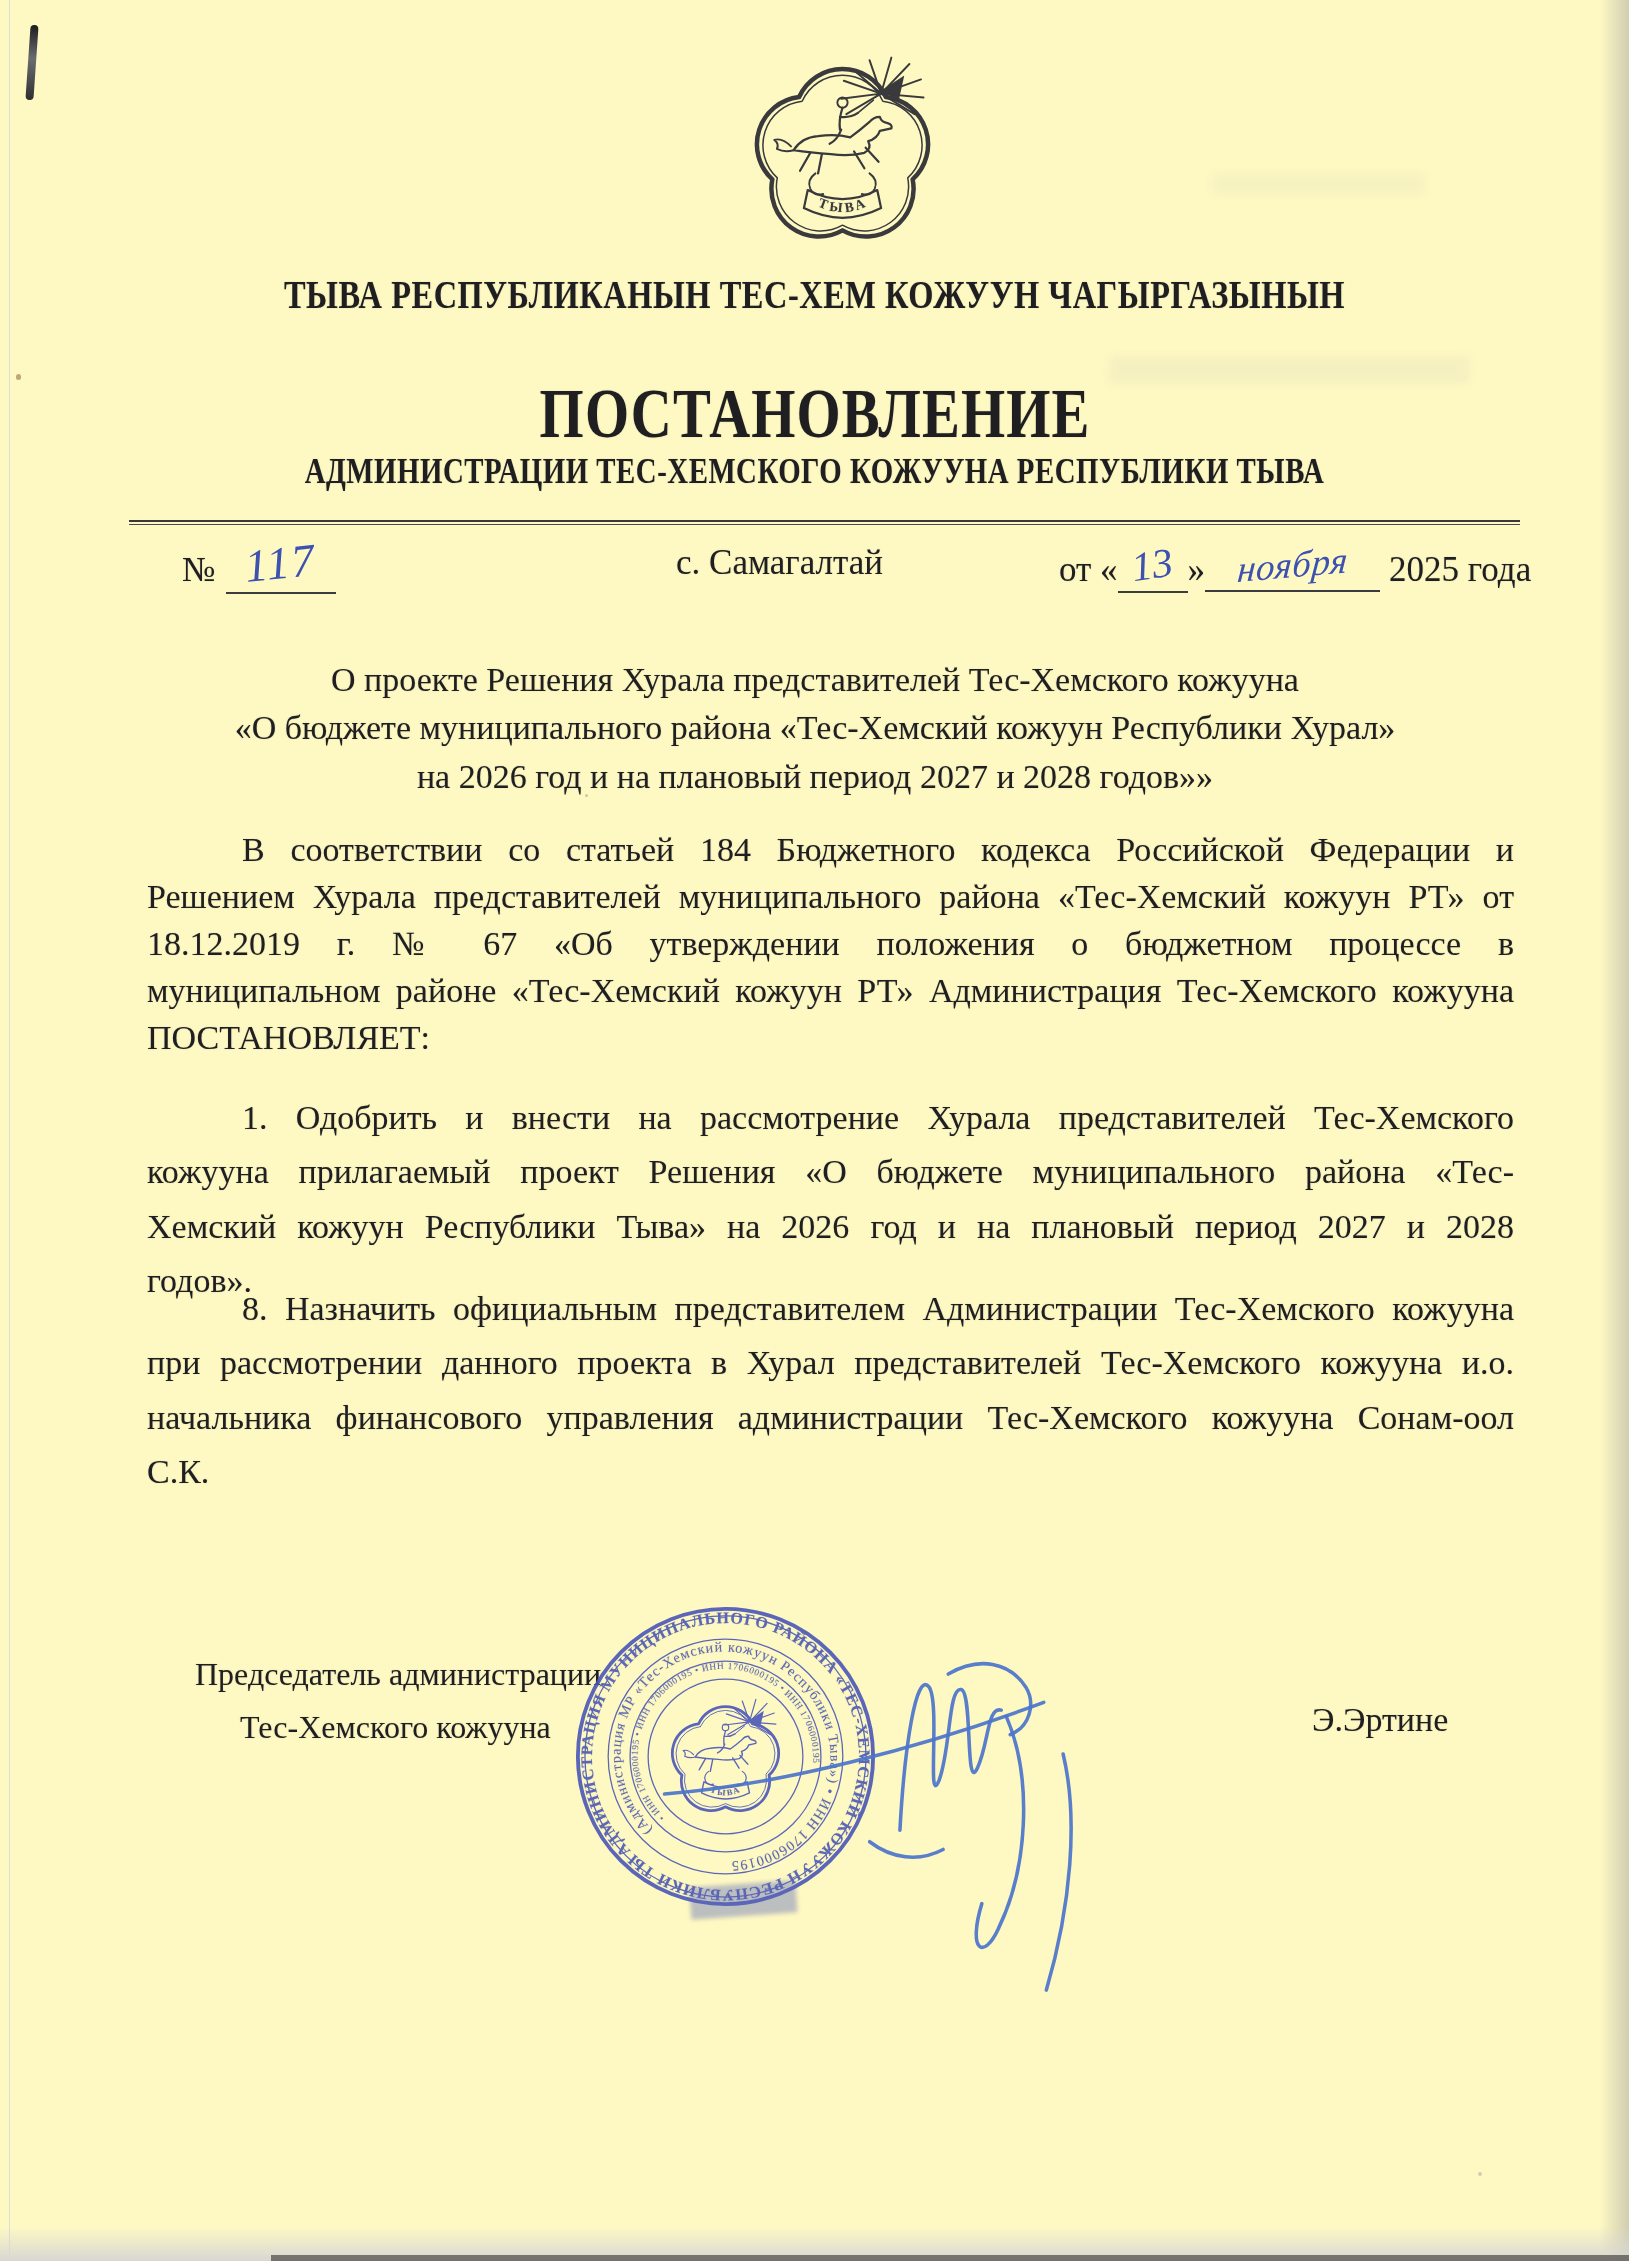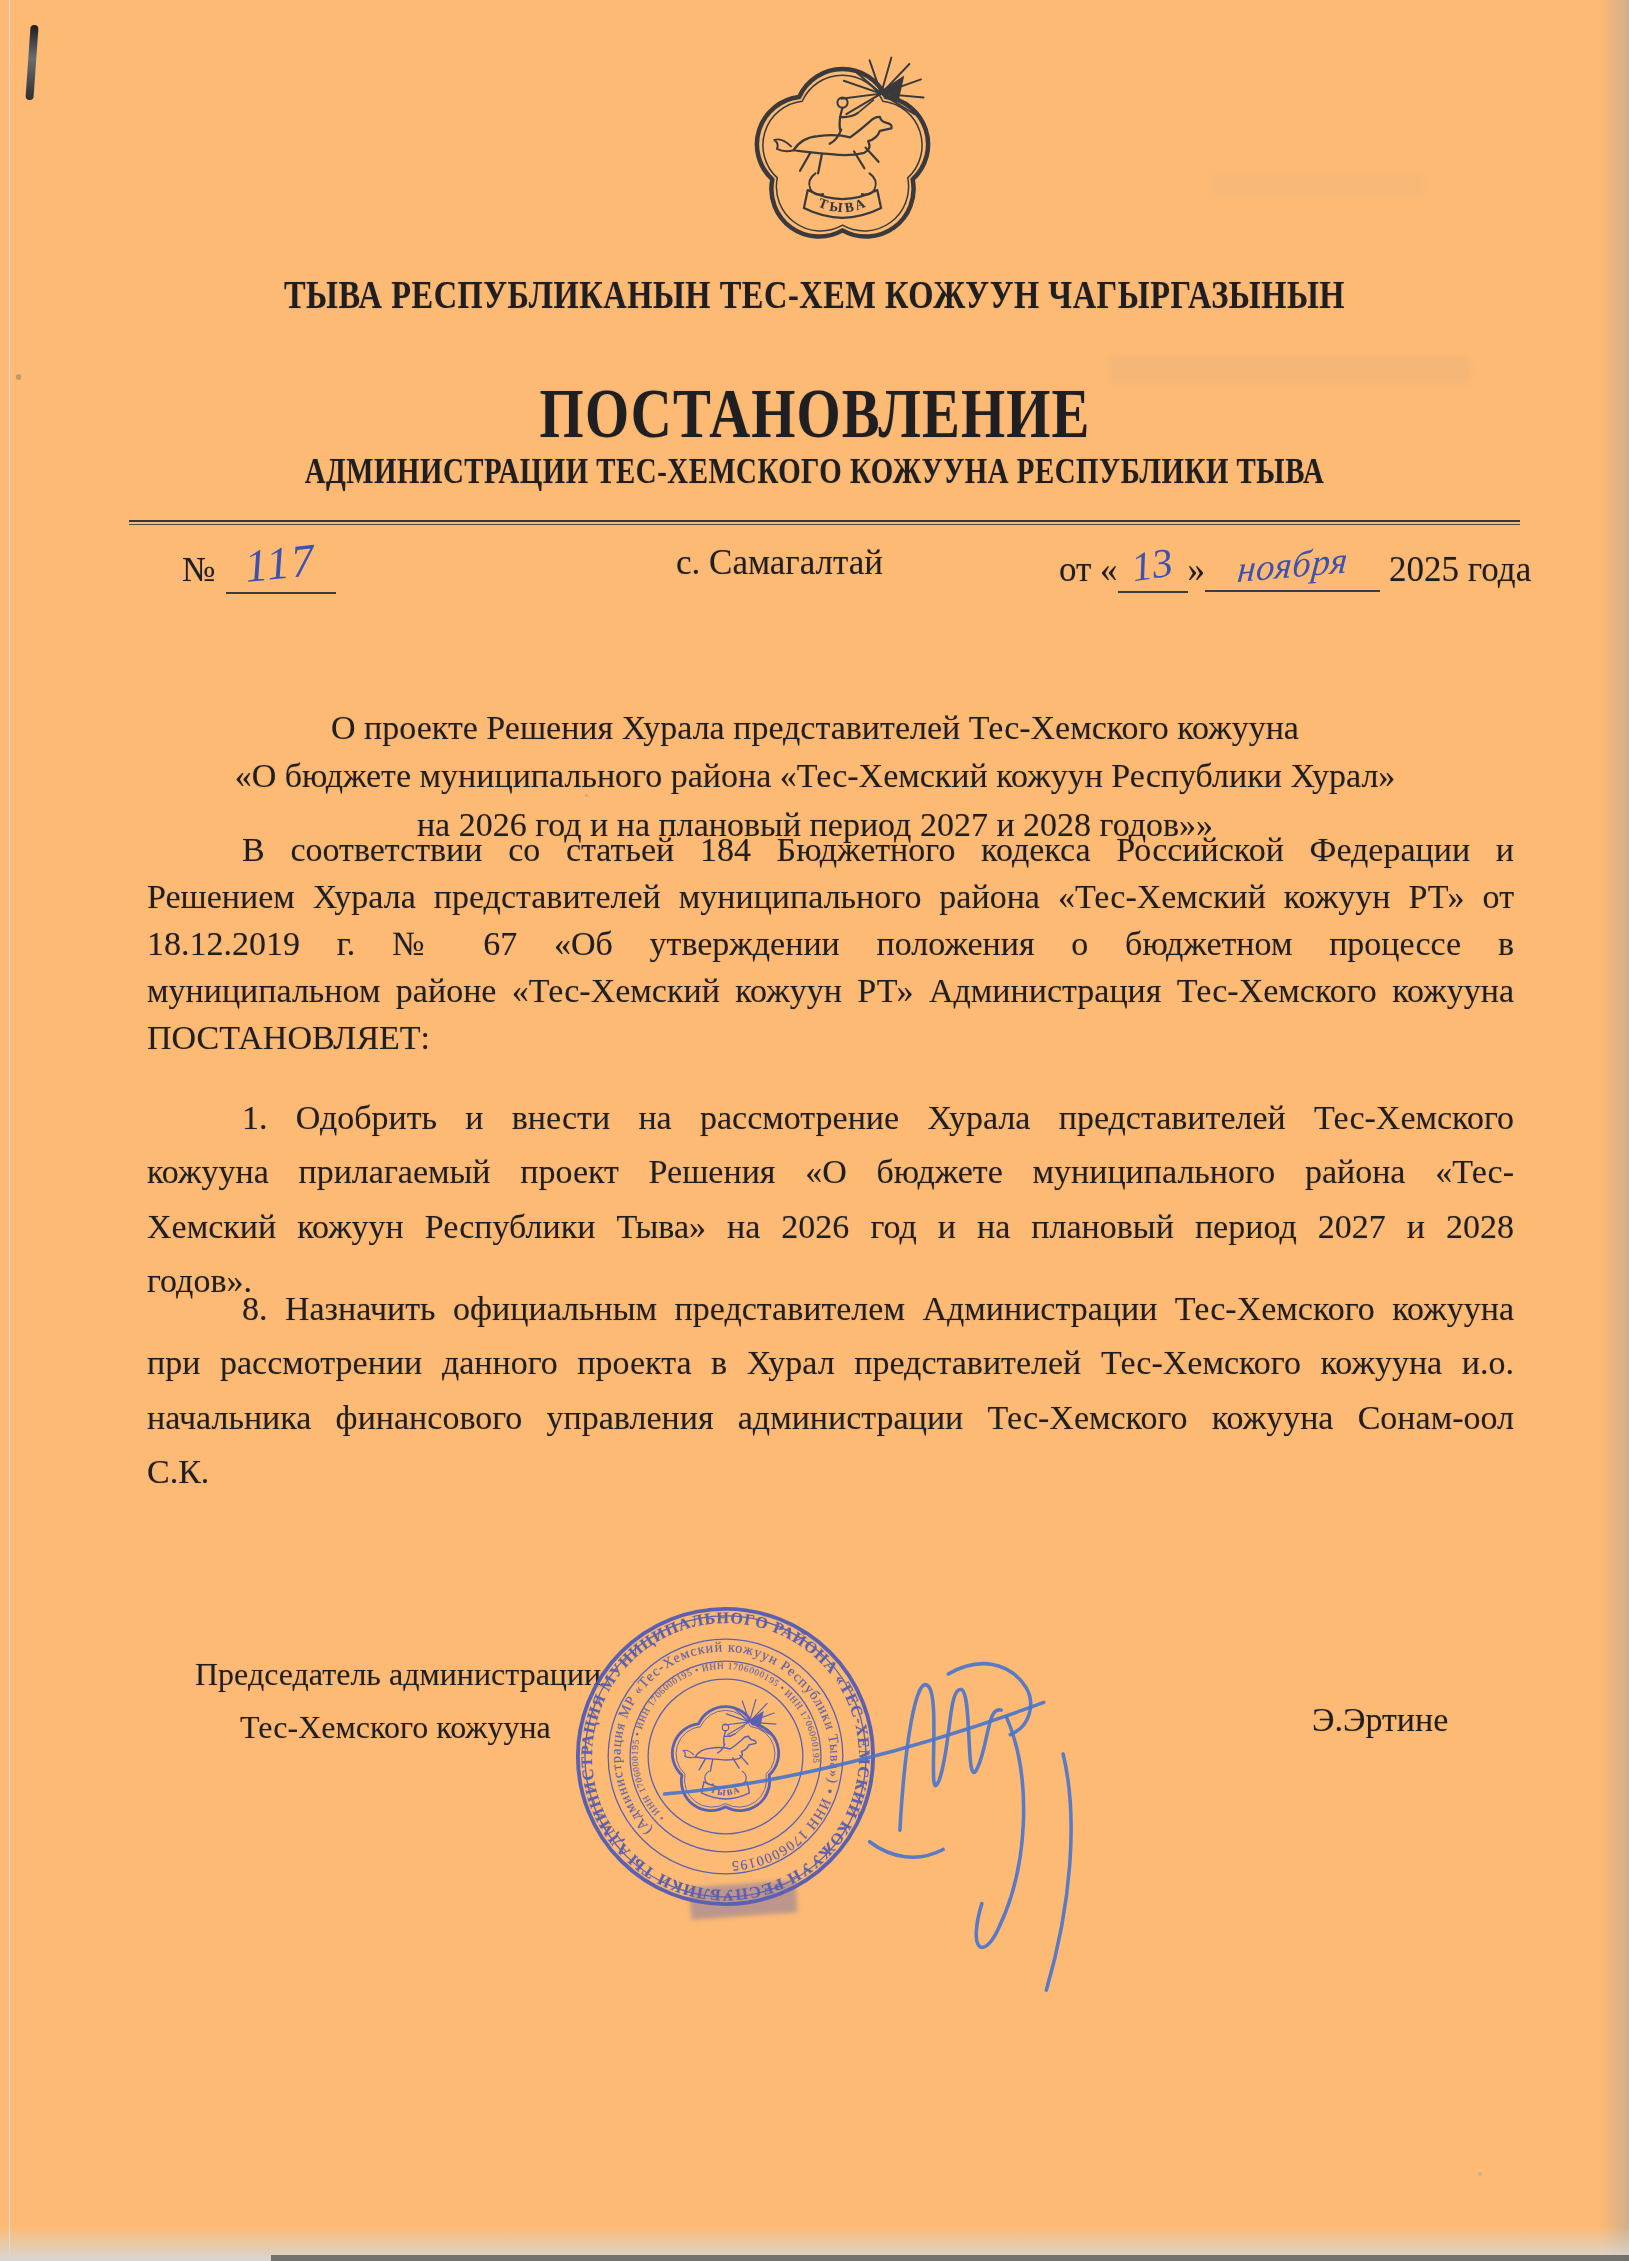"ТЫВА РЕСПУБЛИКАНЫН ТЕС-ХЕМ КОЖУУН" .page { background: #fdba74 -> #fef9c3 }
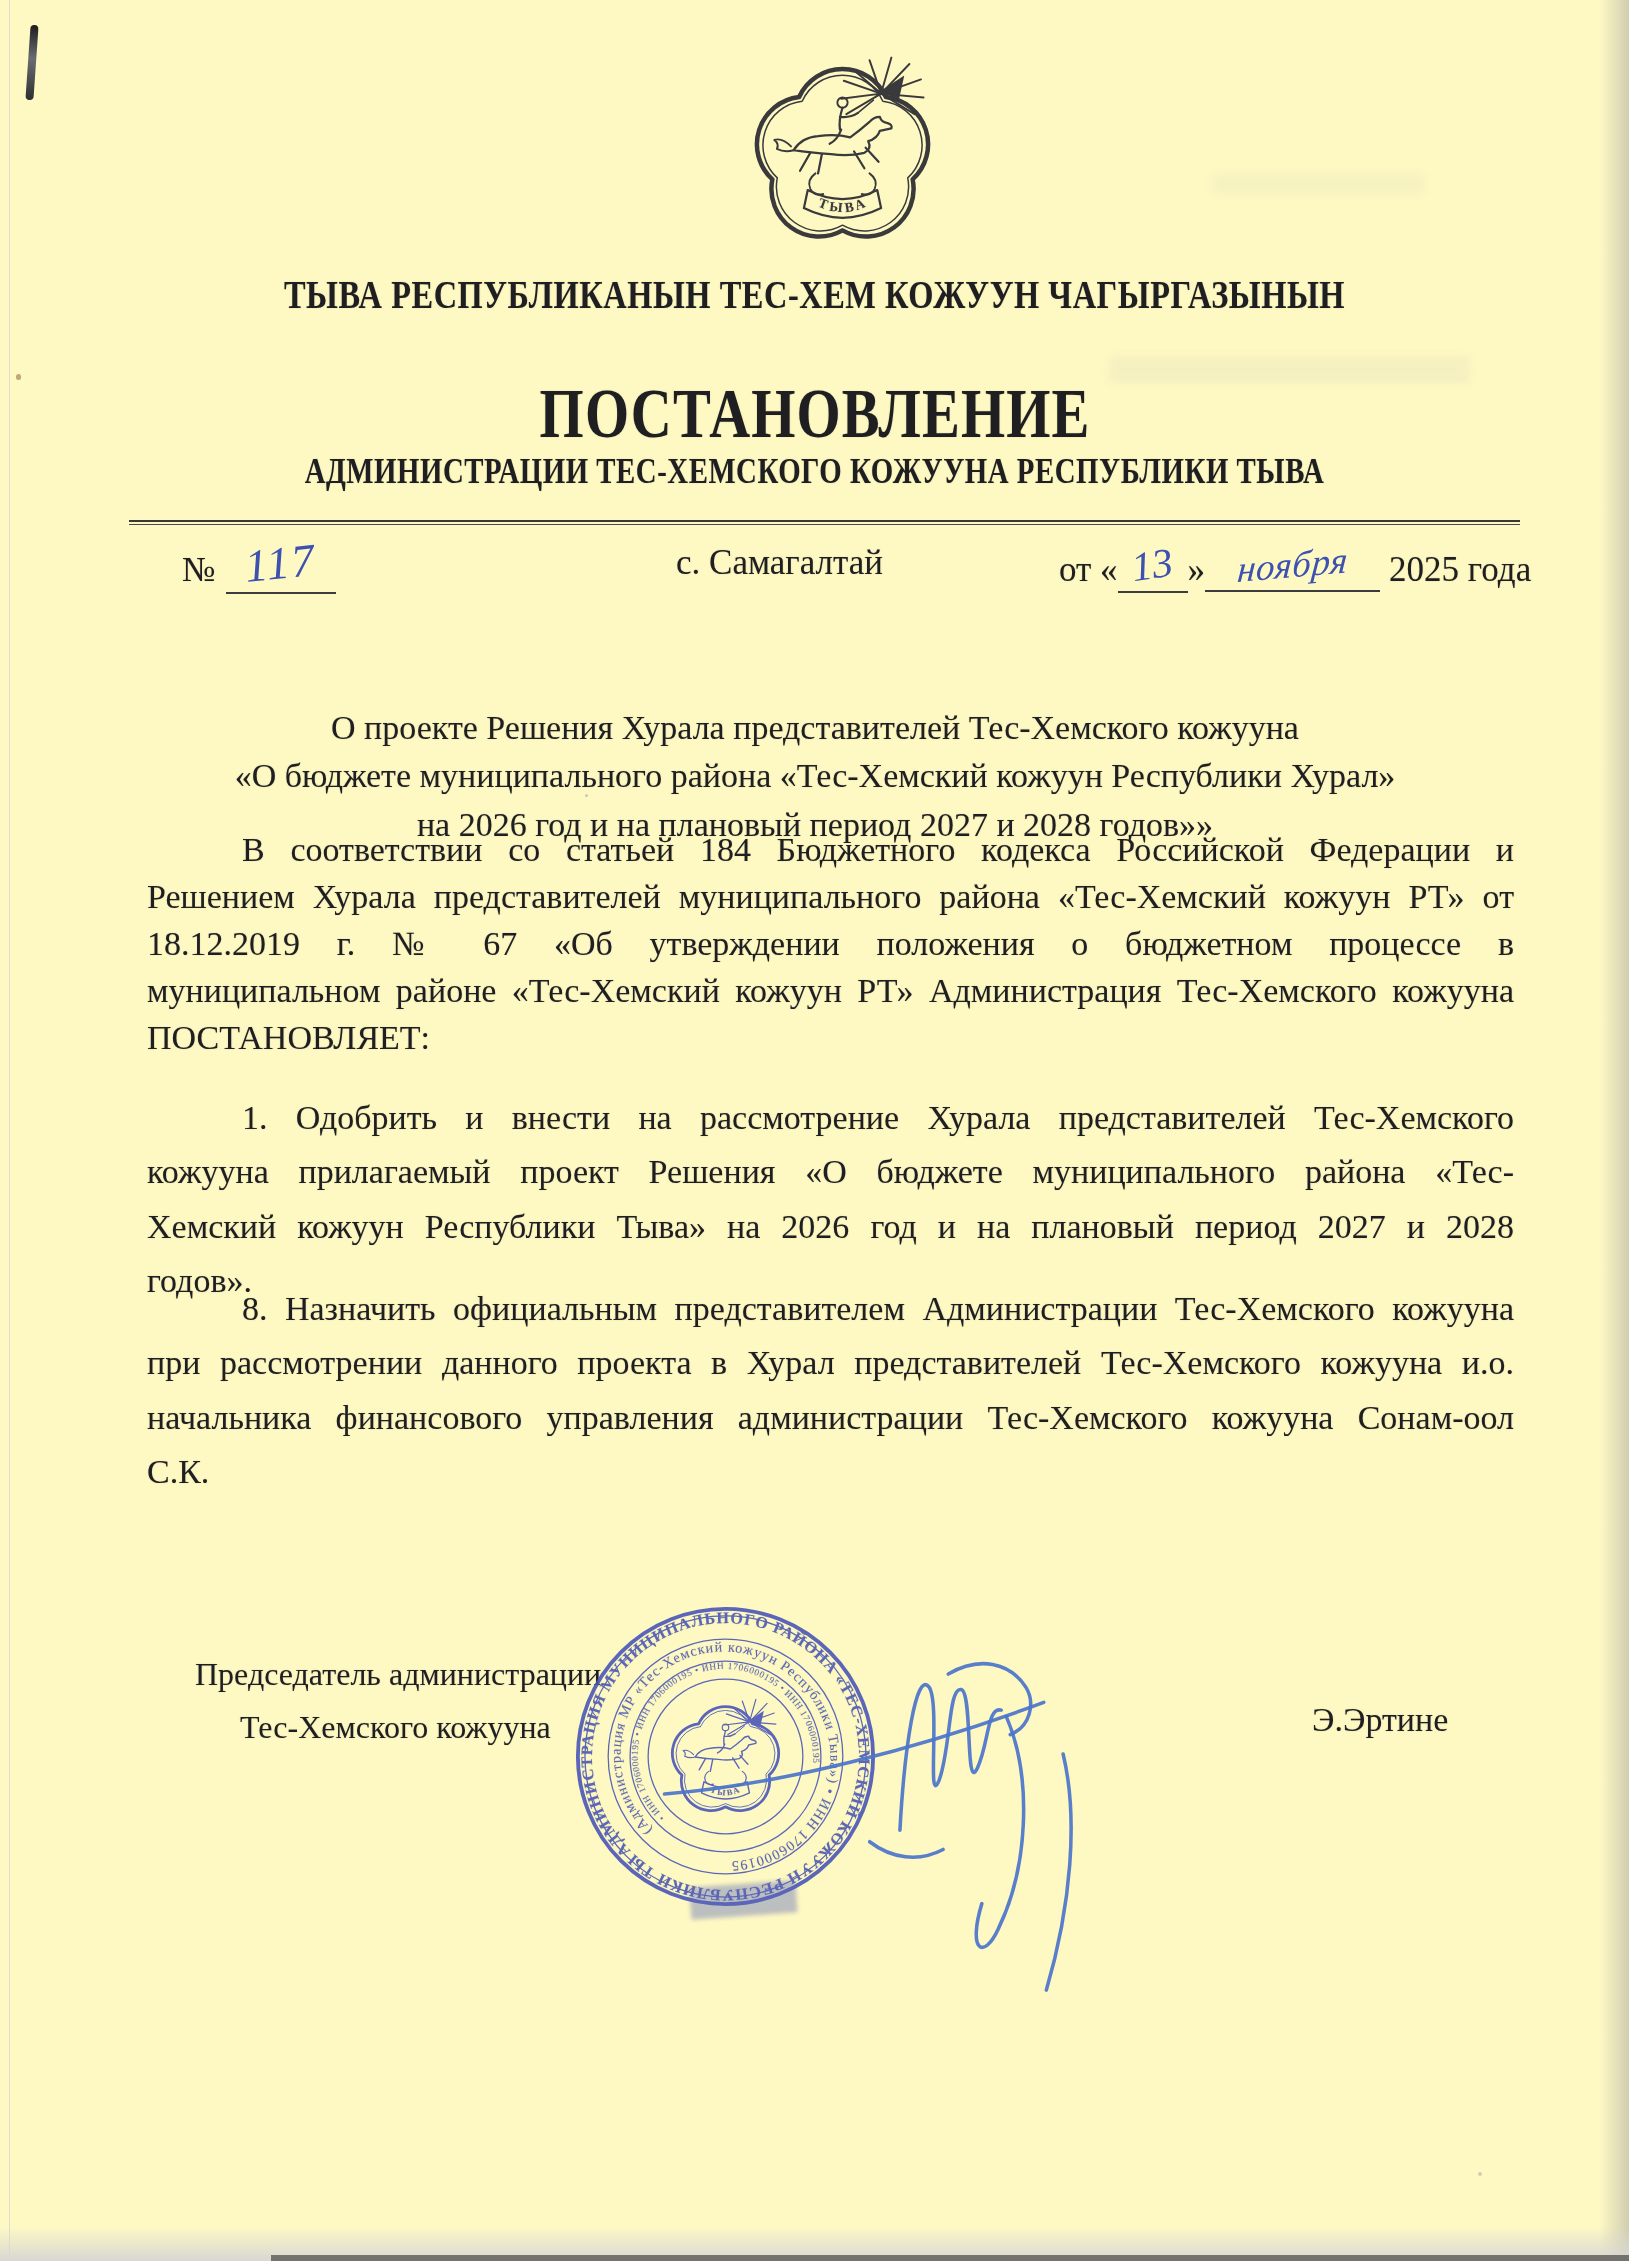"О проекте Решения Хурала представителей" .title { margin-top: 48px -> none }
